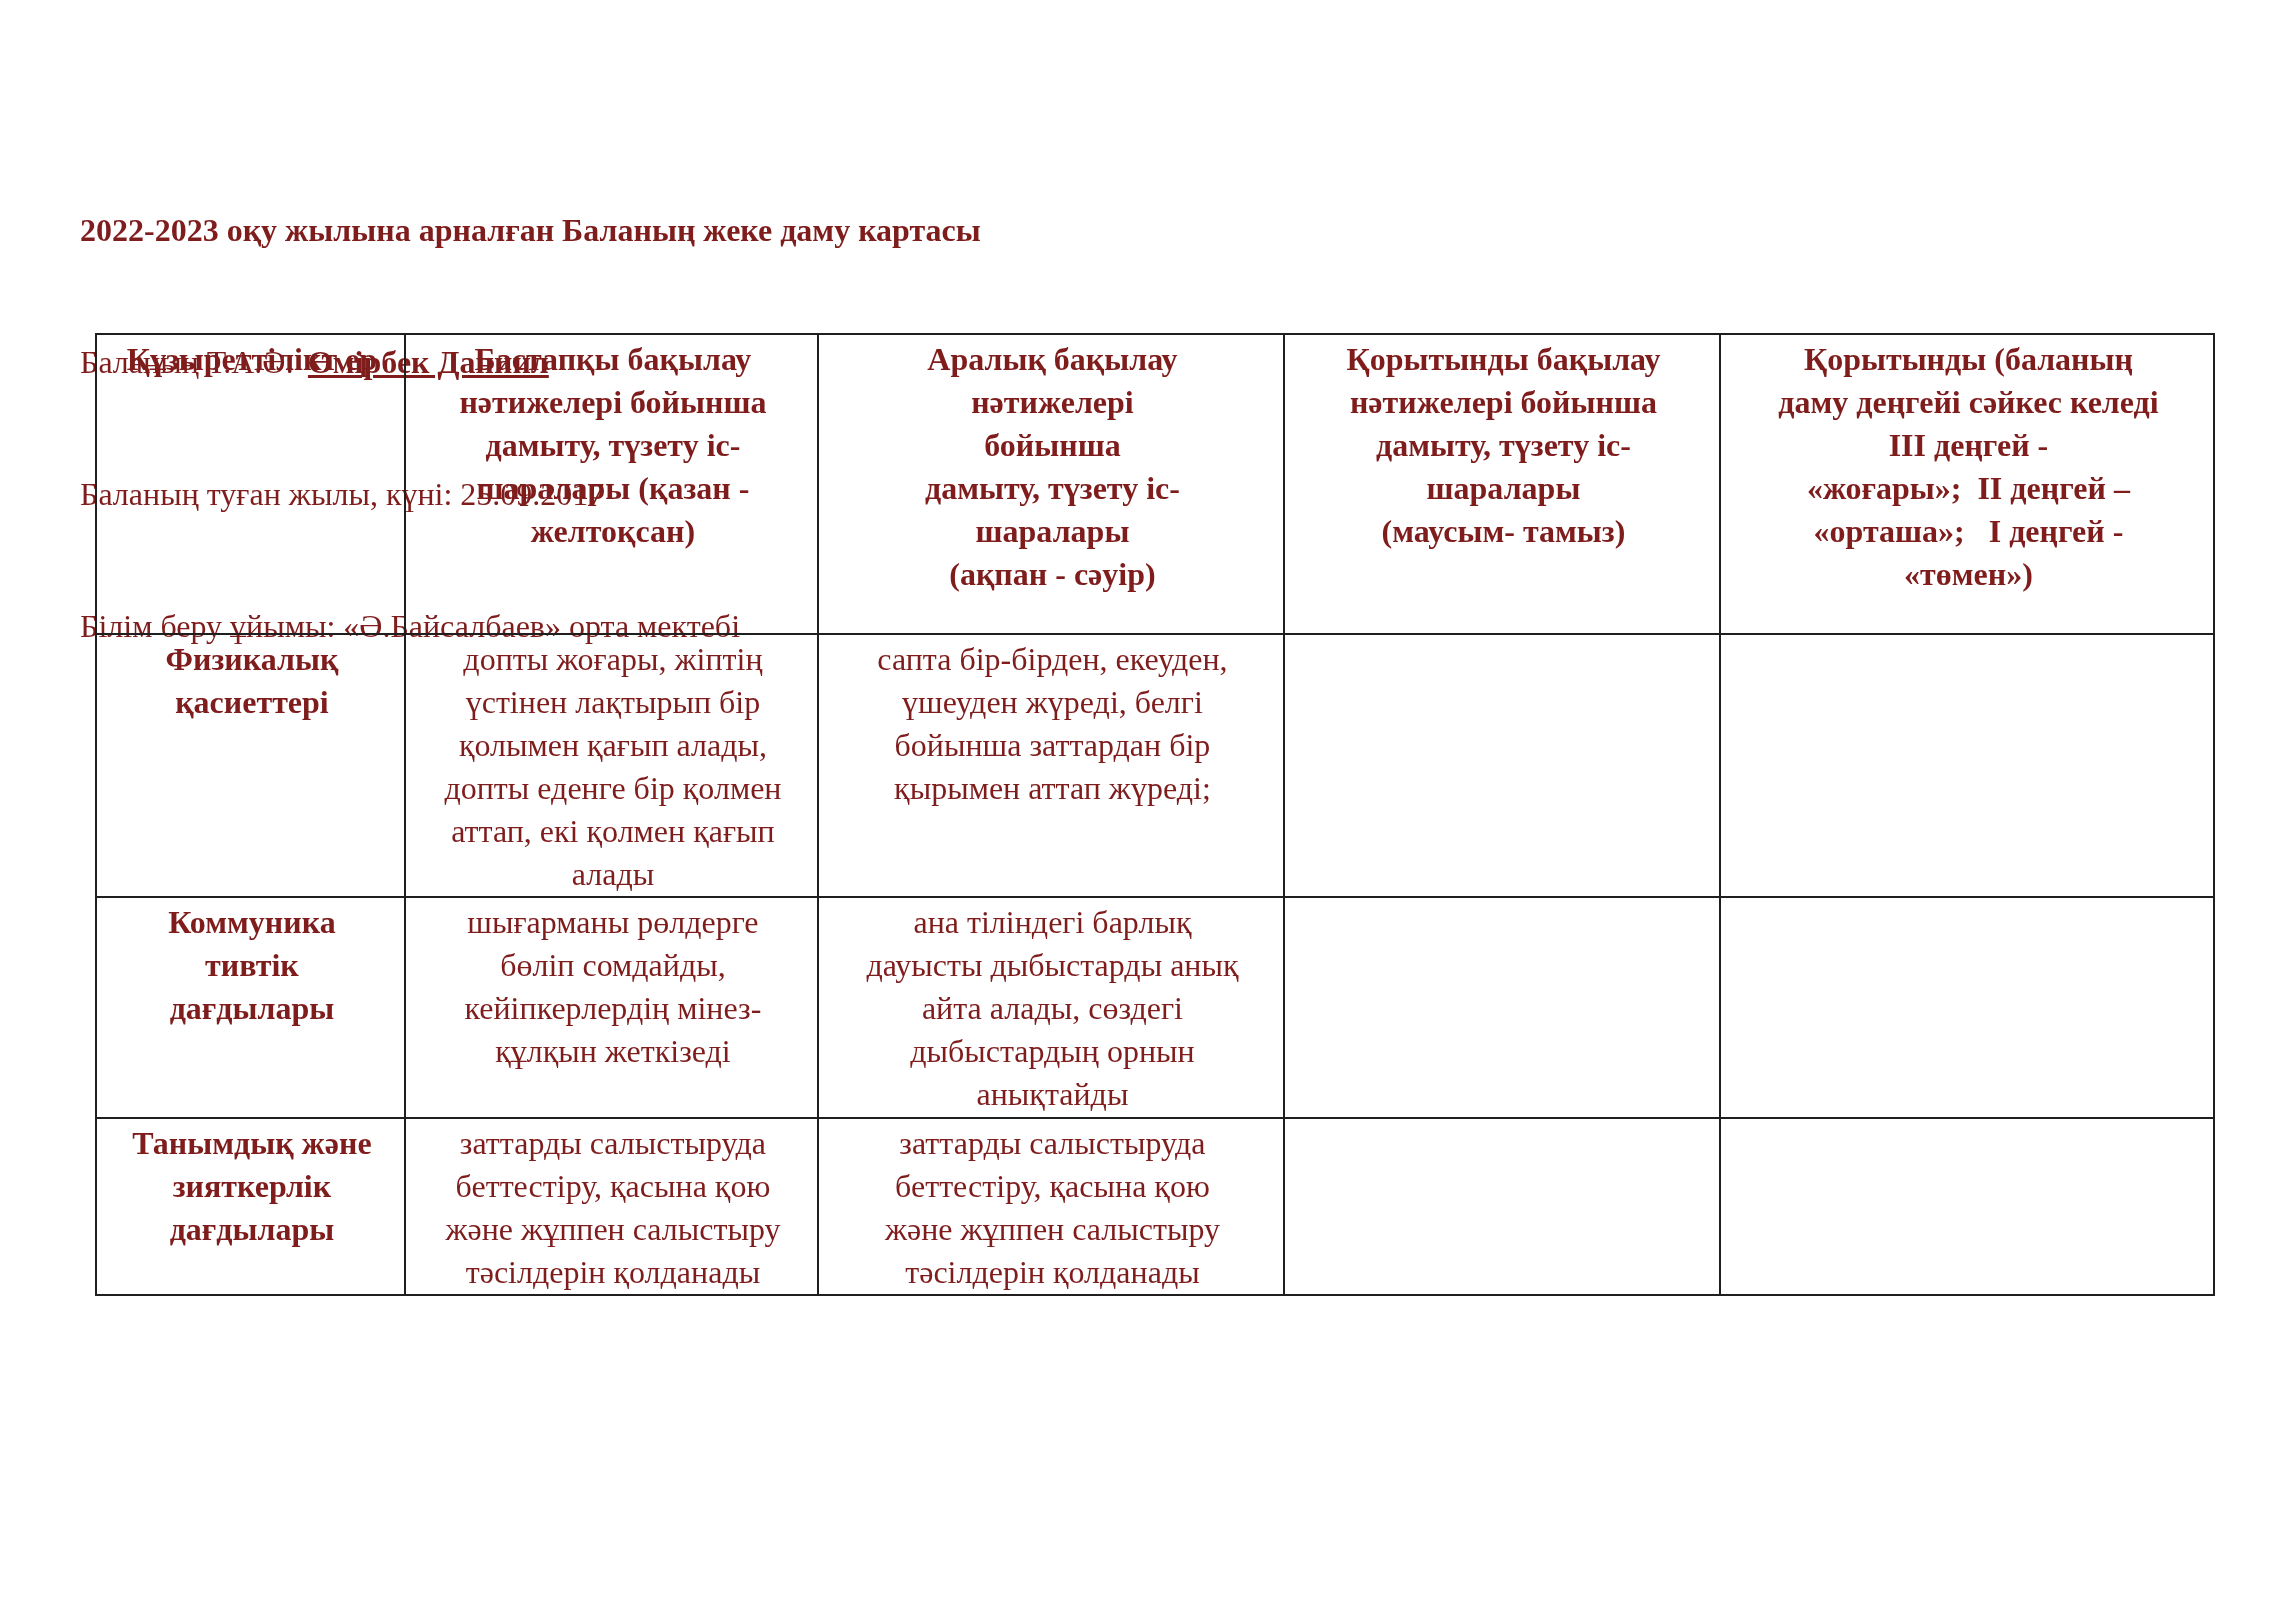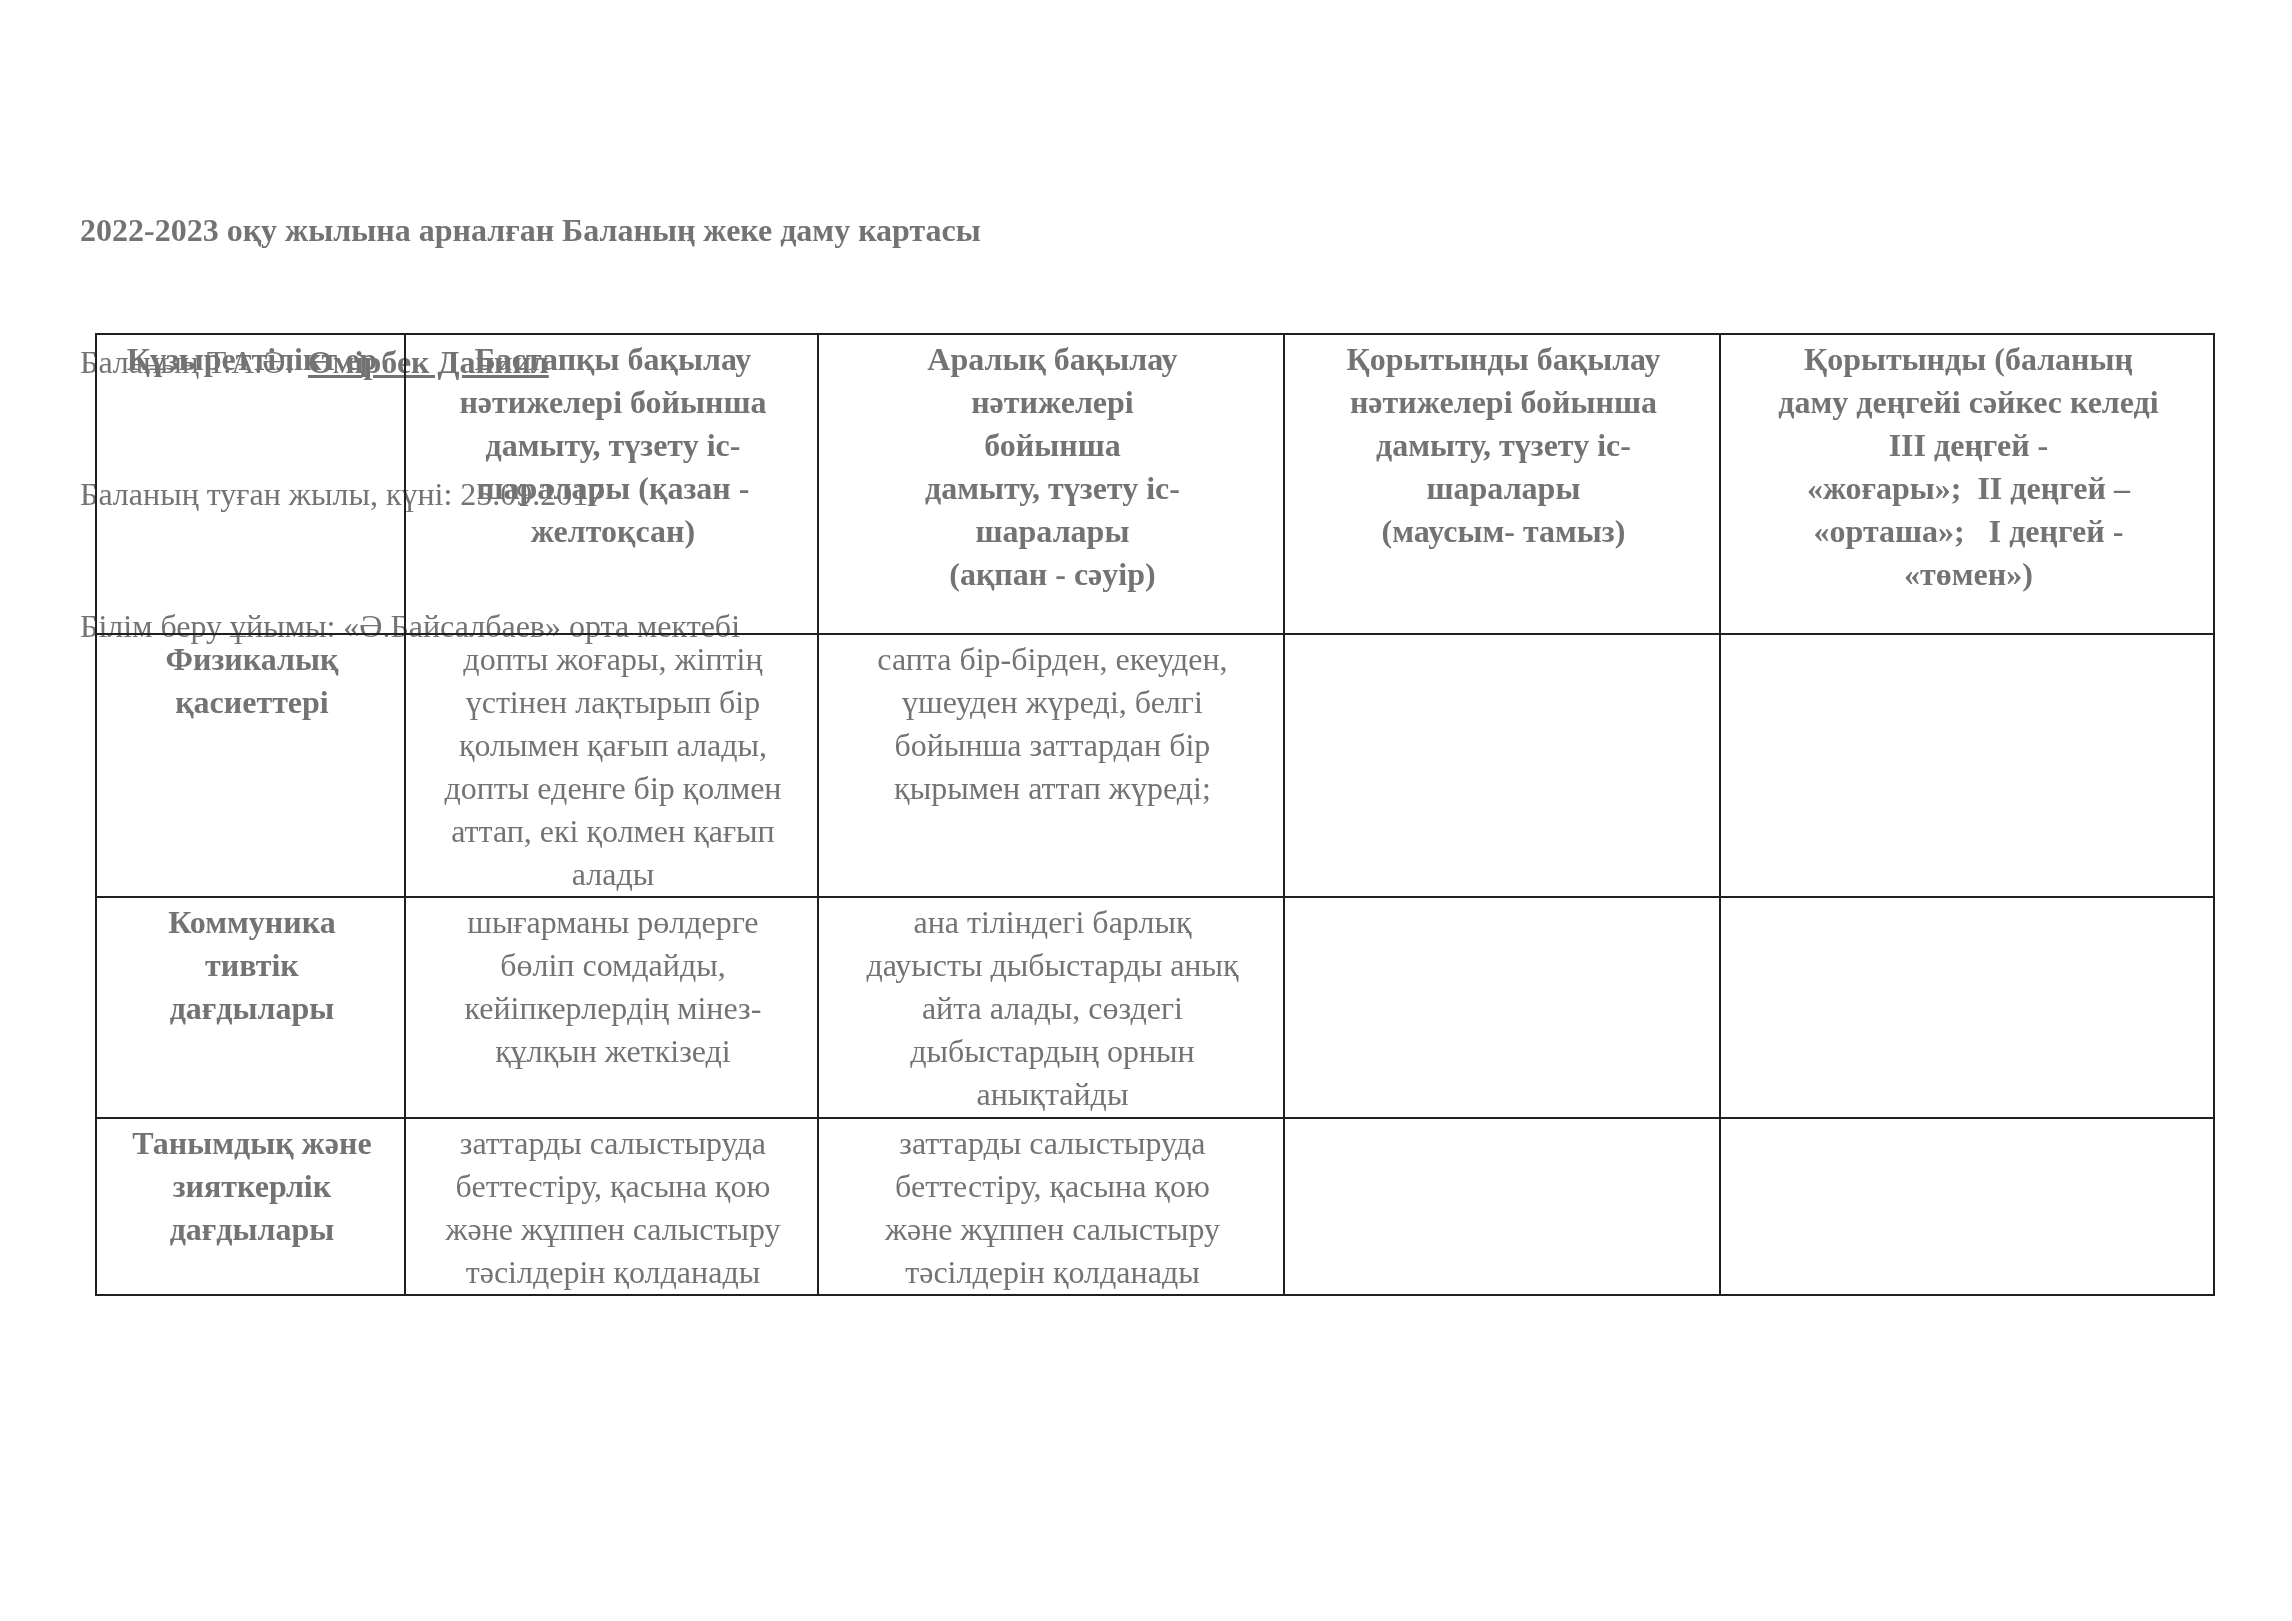"2022-2023 оқу жылына арналған Баланың" .page { color: #737373 -> #7f1d1d }
